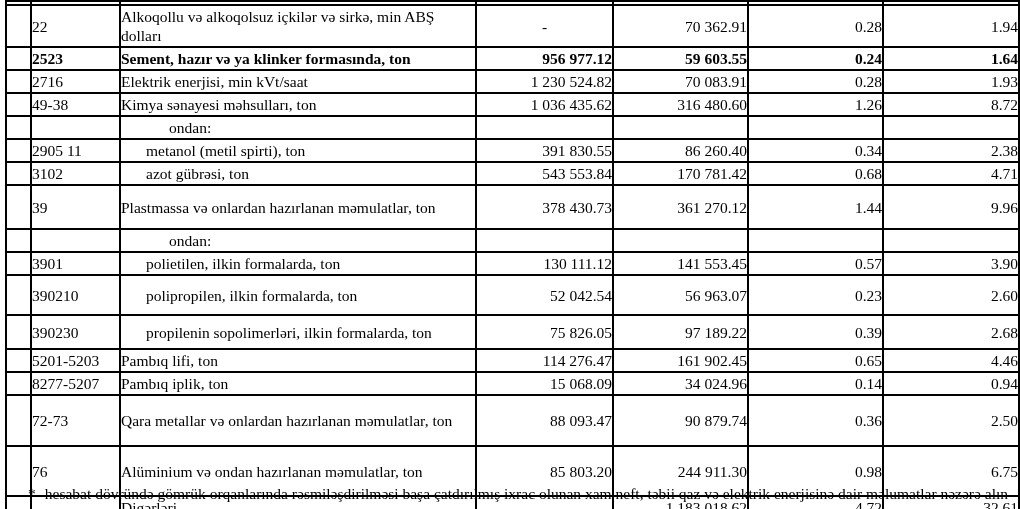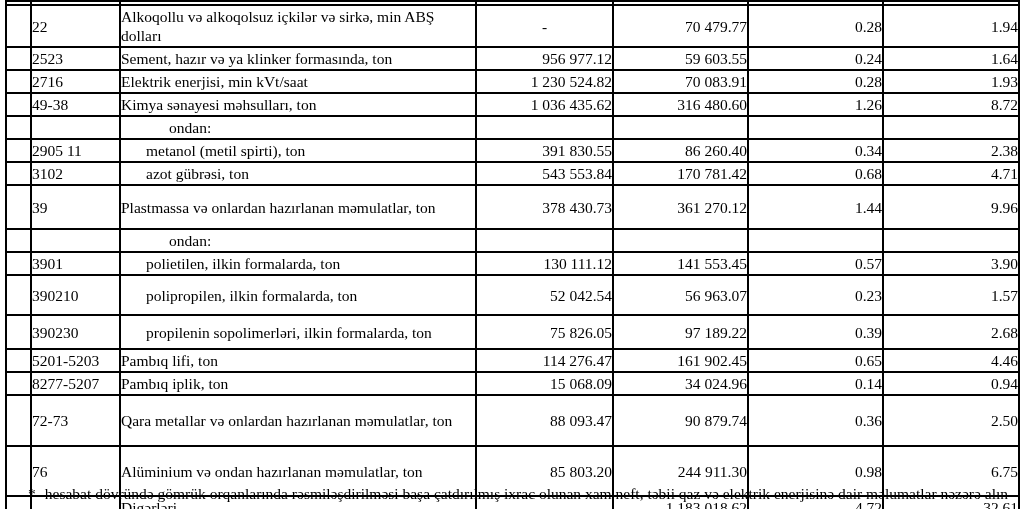"70 479.77" td.c-val { text: 70 479.77 -> 70 362.91 }
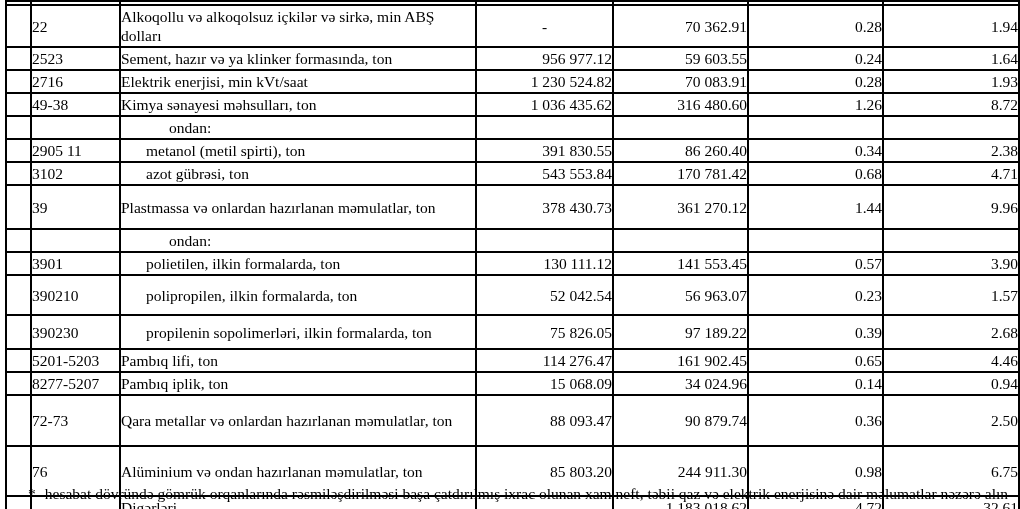"2523" tr { font-weight: none -> bold }
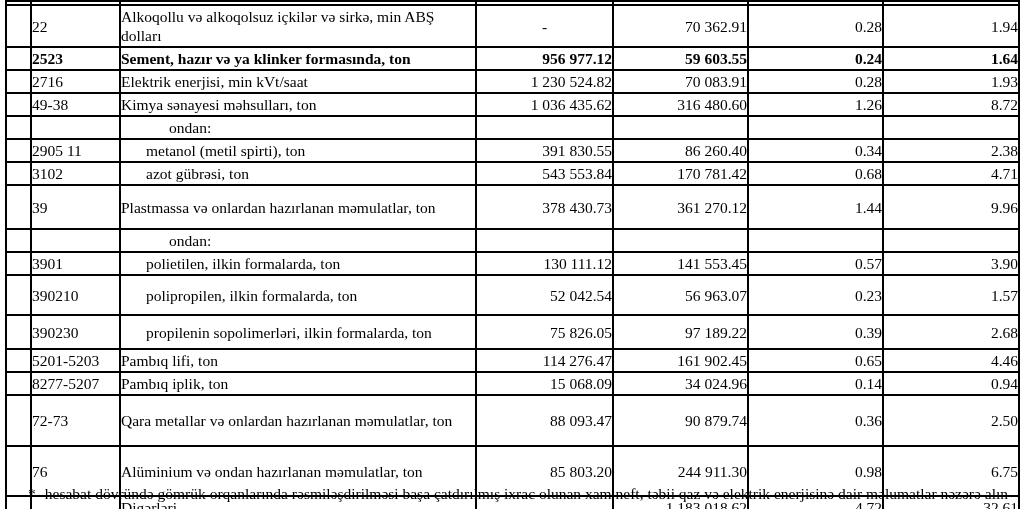"1.57" td.c-val { text: 1.57 -> 2.60 }
